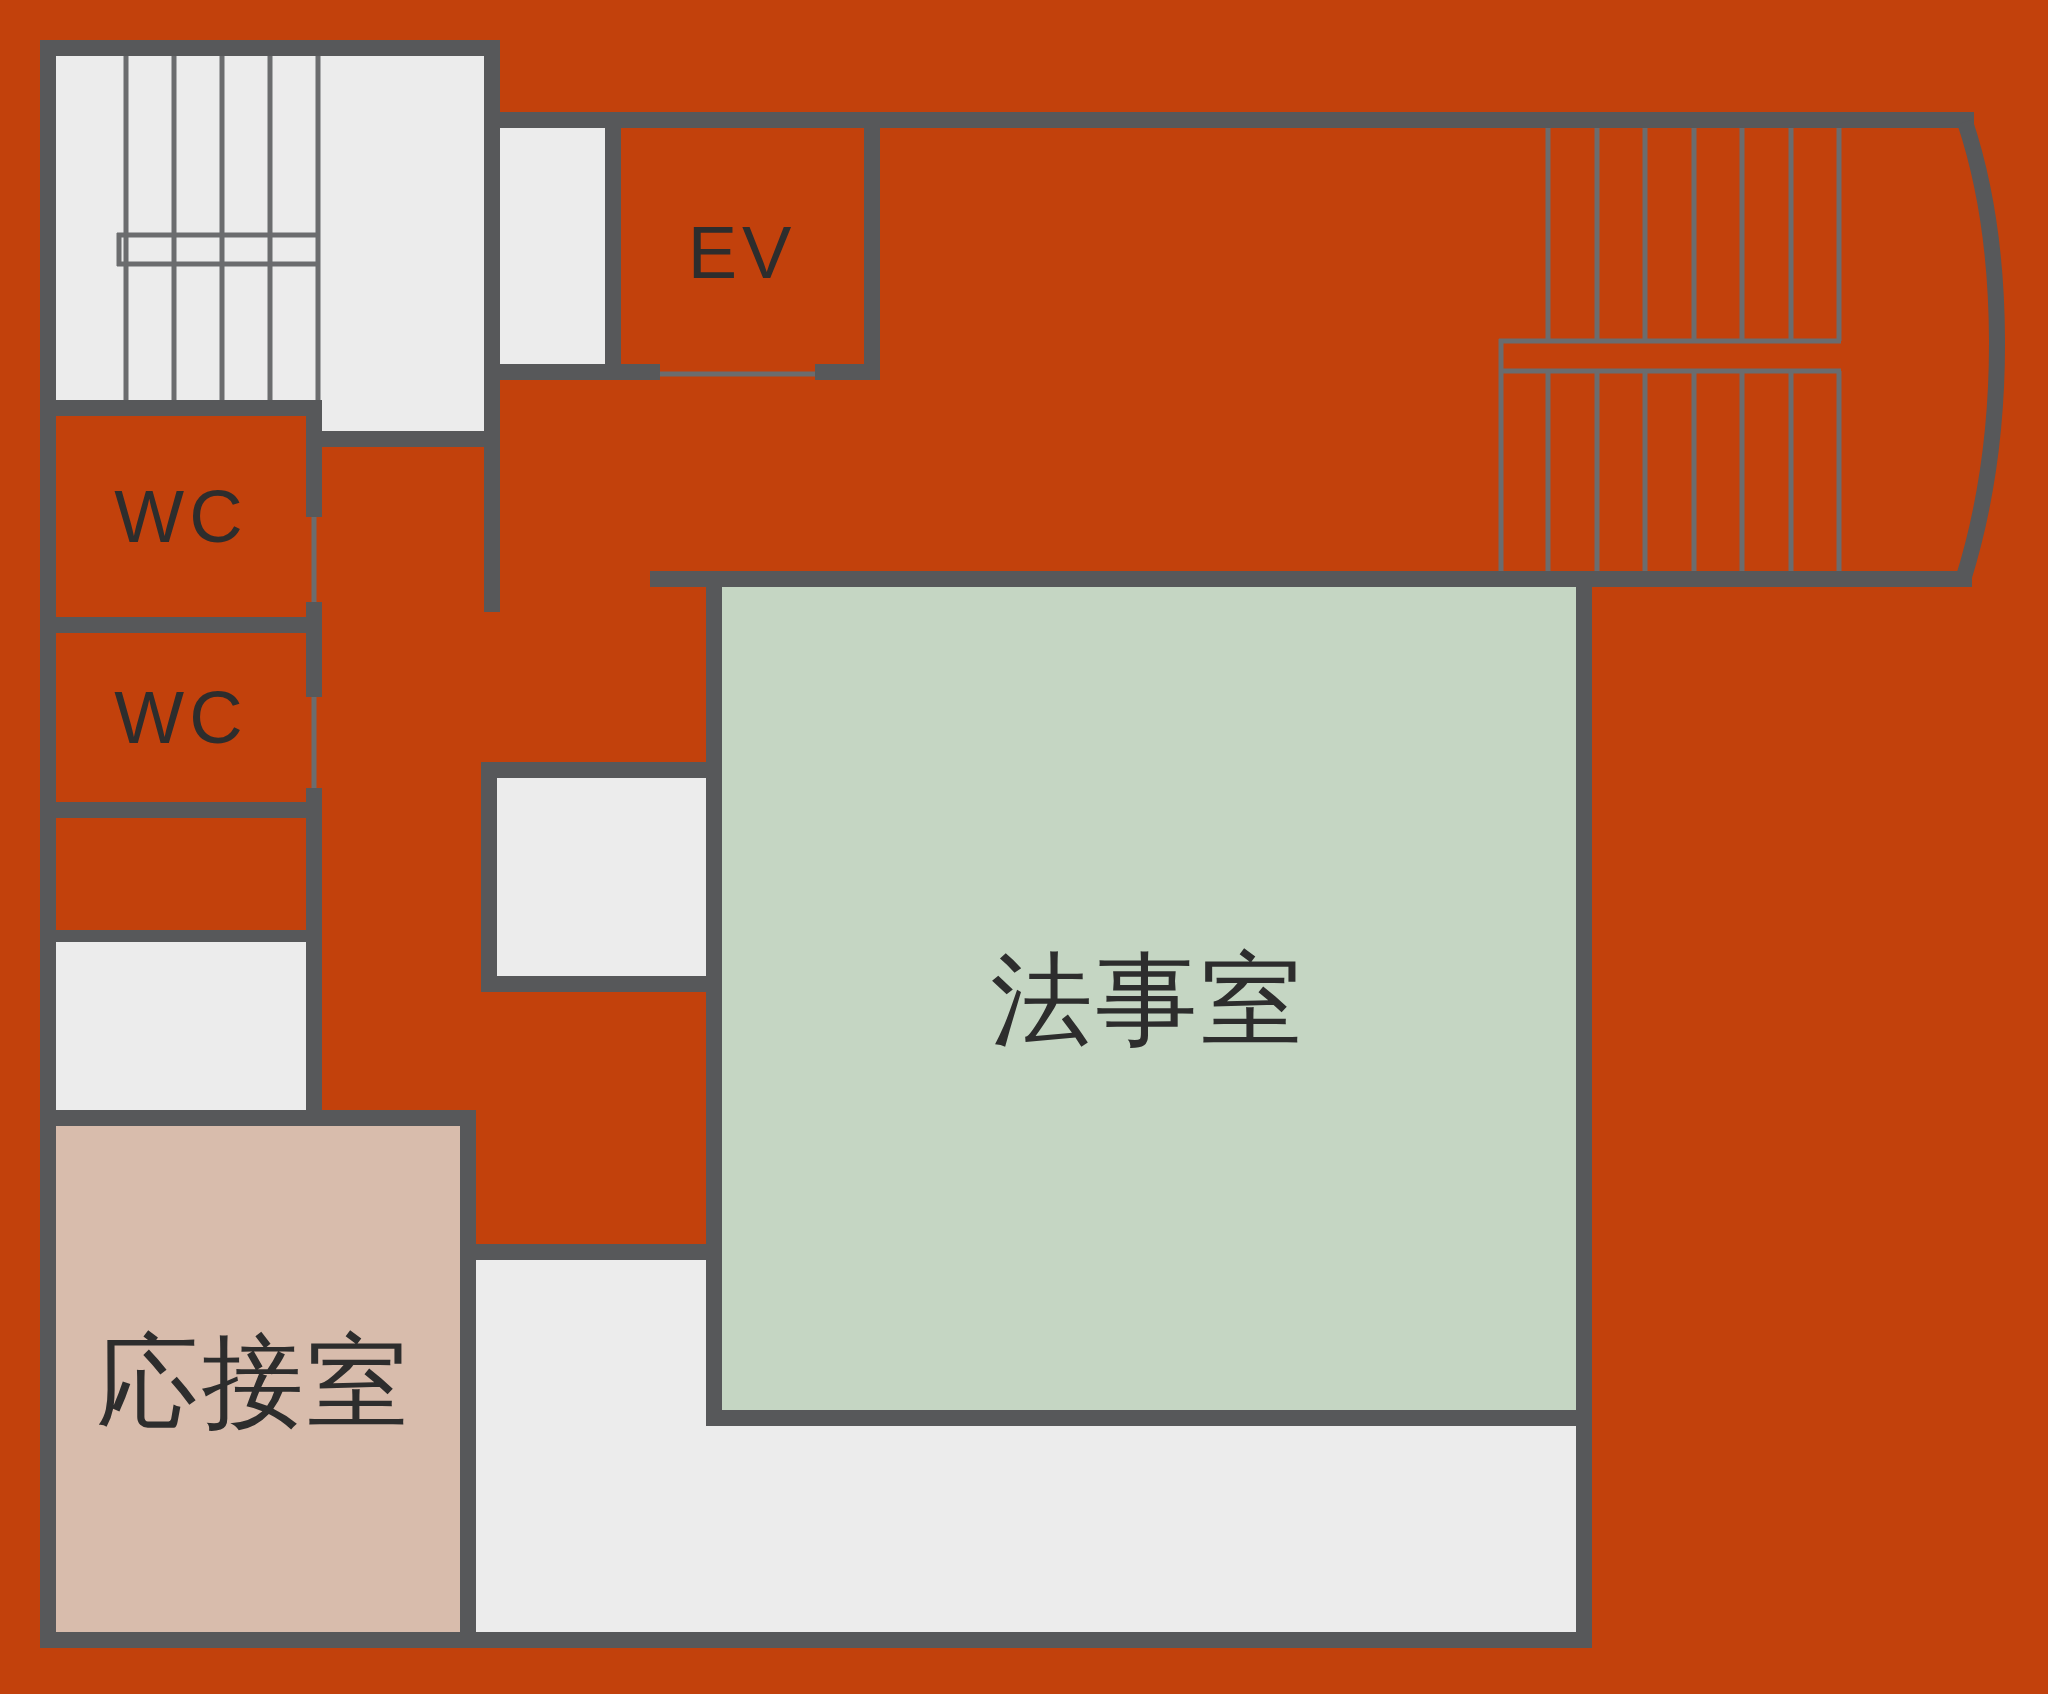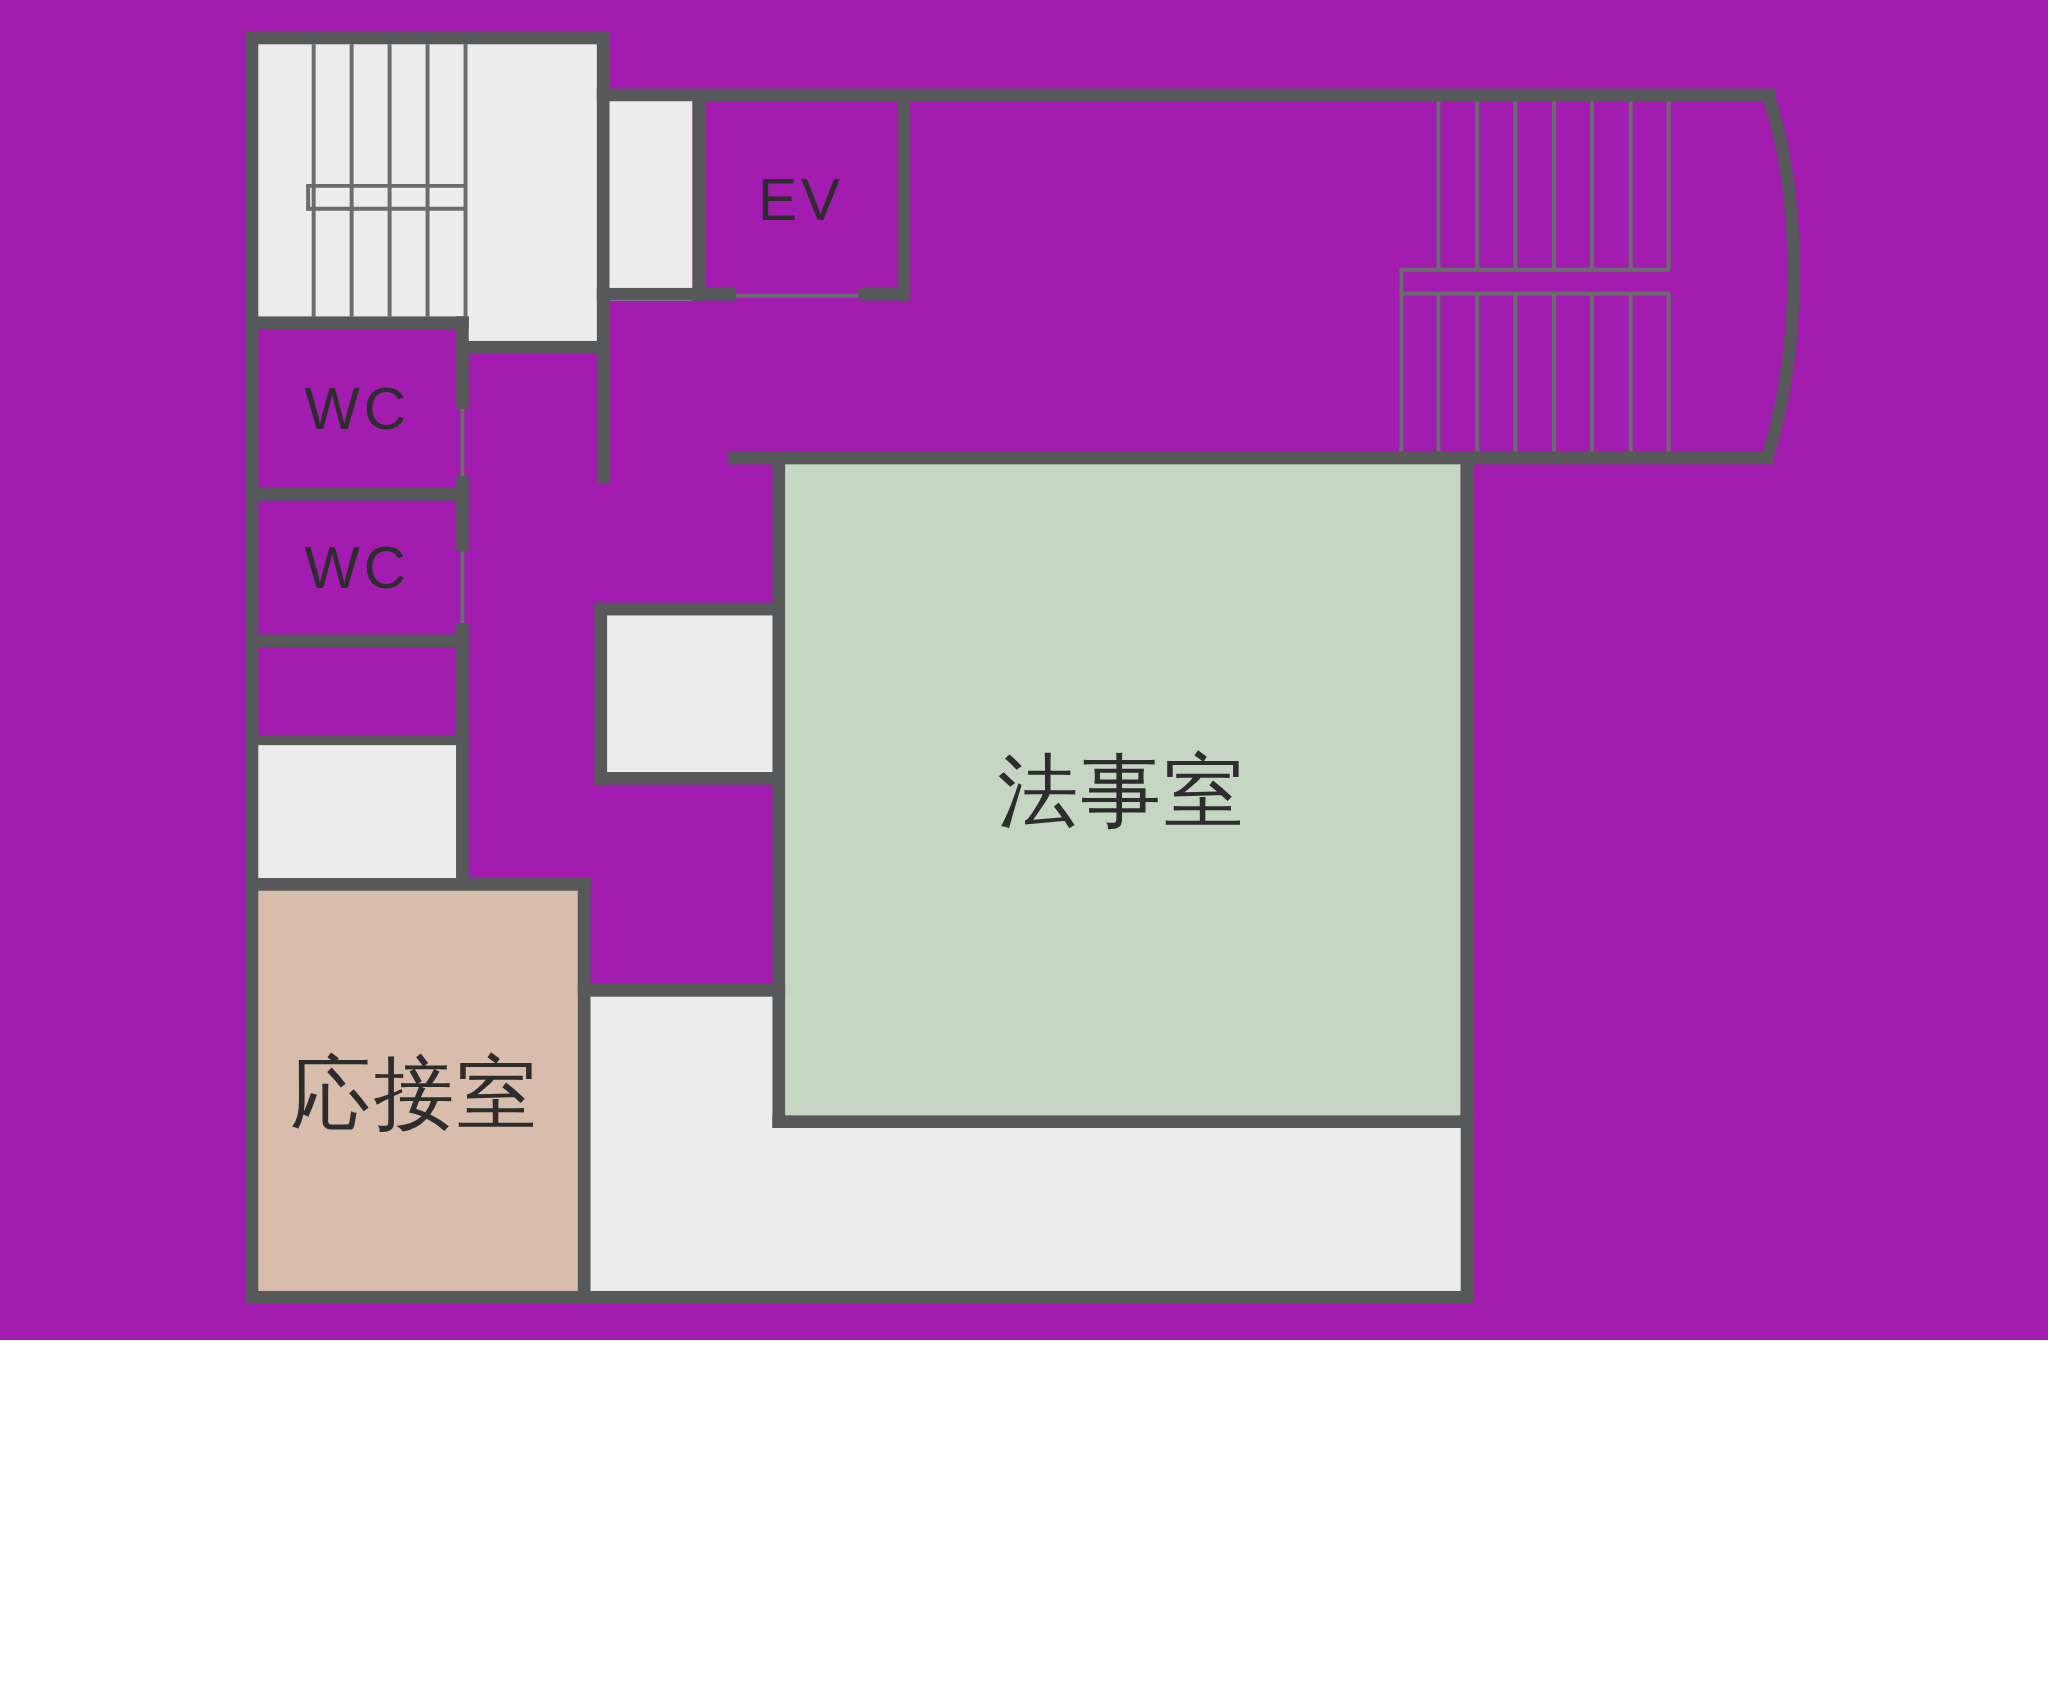"EV" .plan-wrap { background: #a21caf -> #c2410c; height: 1340px -> 1694px }
